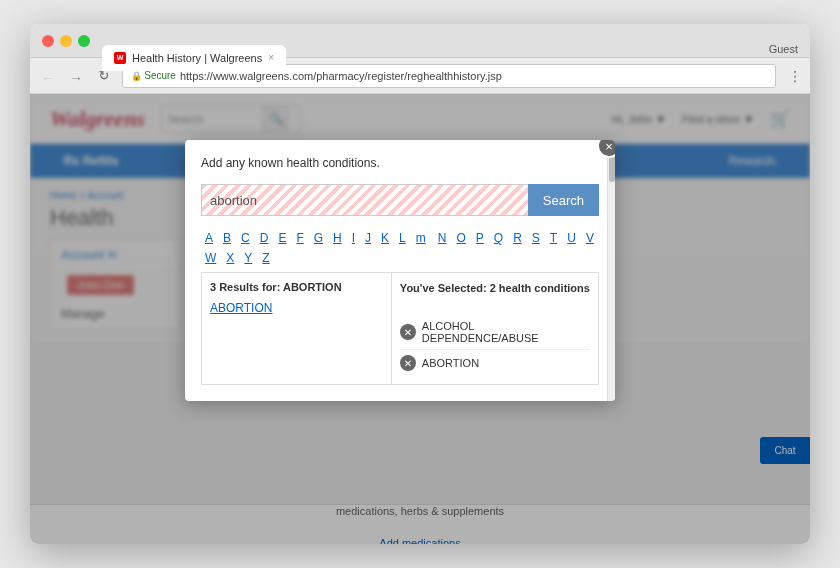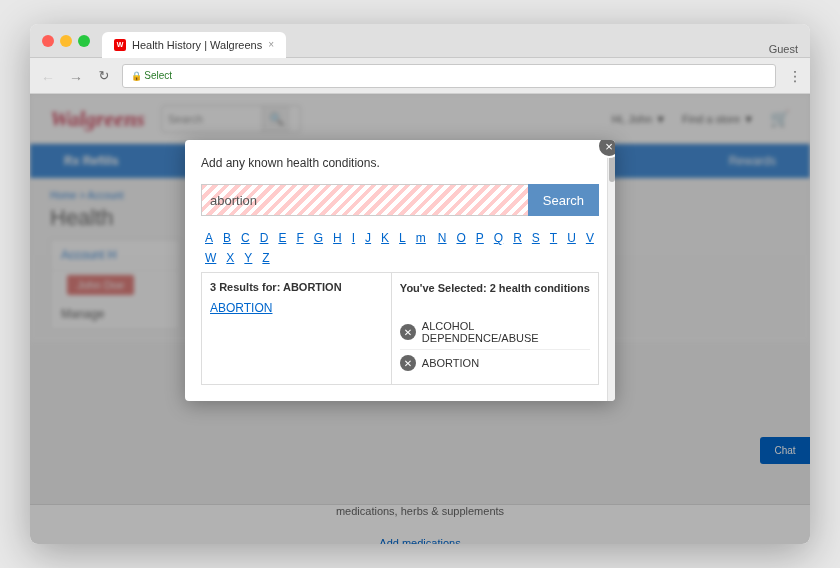"Health History | Walgreens" .tab { top: 4px -> 17px }
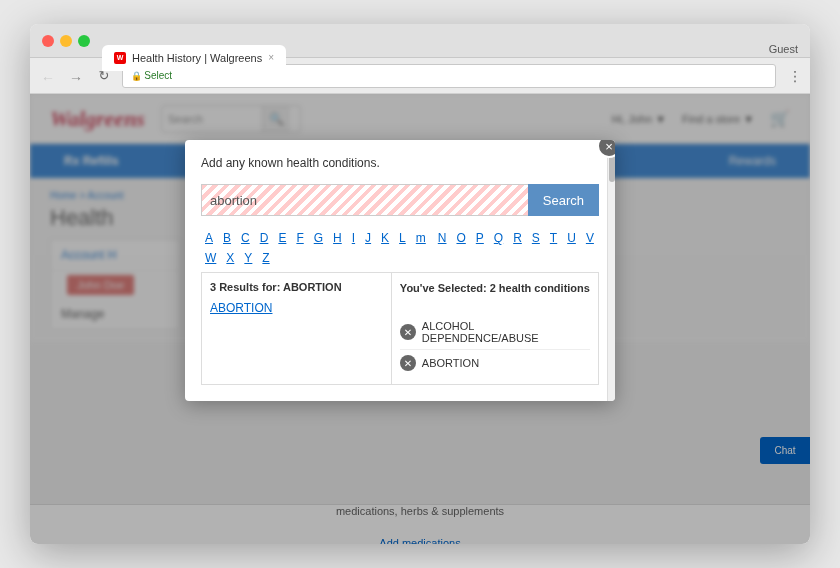"Select" span { text: Select -> Secure }
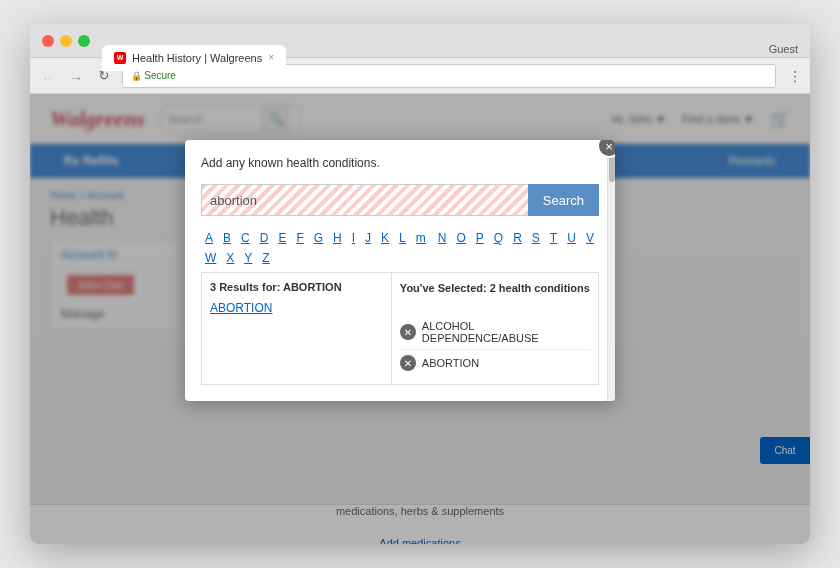"https://www.walgreens.com/pharmacy/regis" span.url-text { html: none -> <span> <span>https://www.walgreens.com/pharmacy/register/reghealthhistory.jsp</span> </span> }
